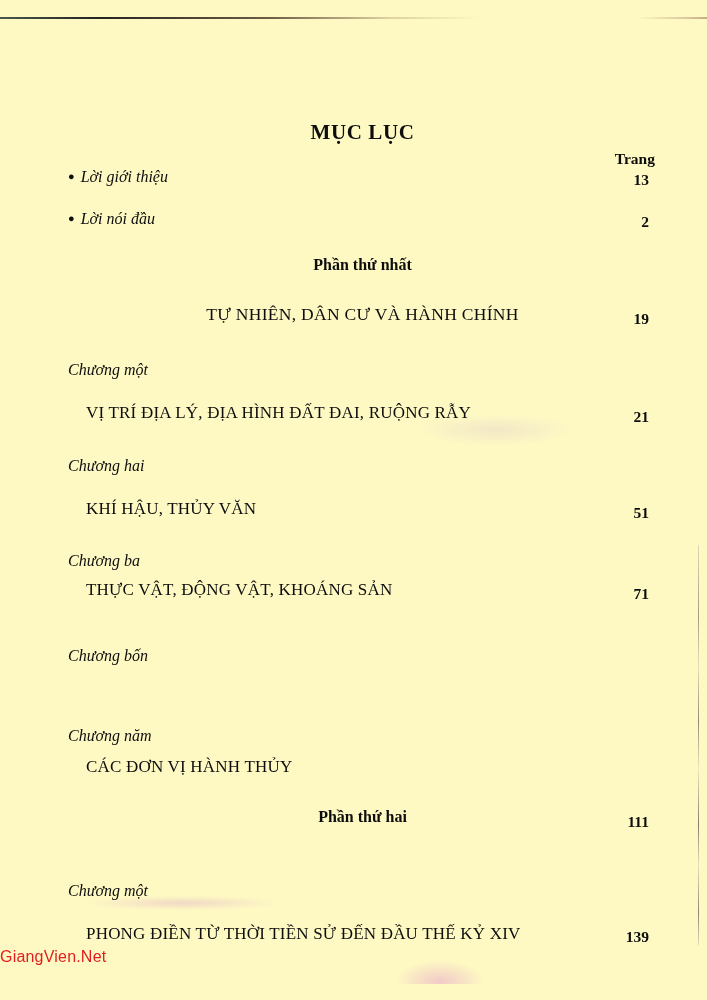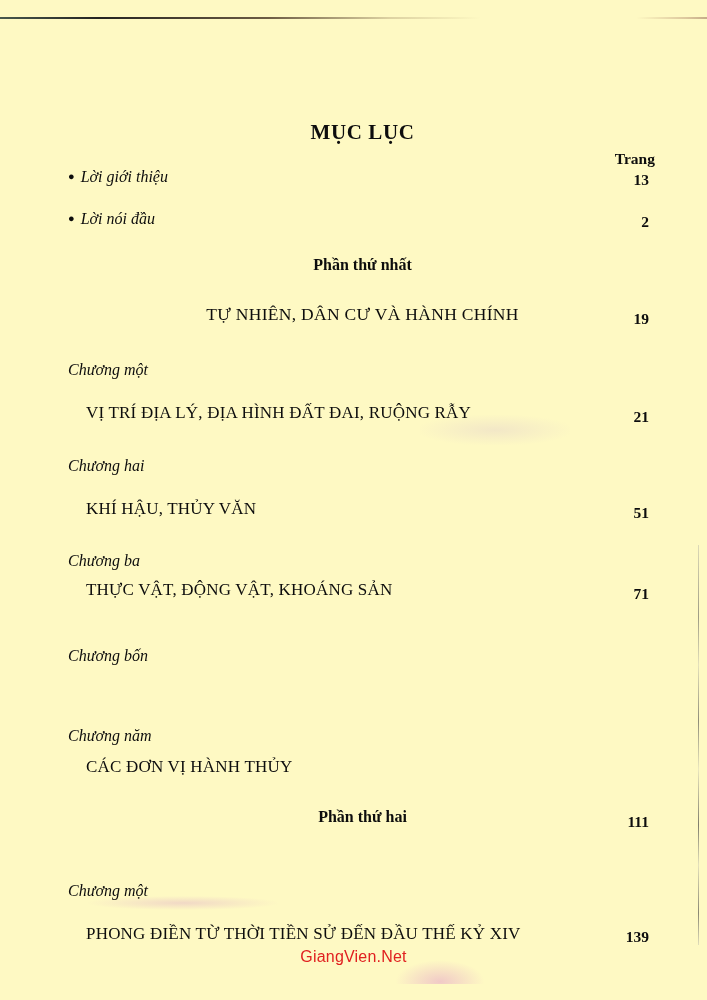"GiangVien.Net" .watermark { text-align: center -> left }
